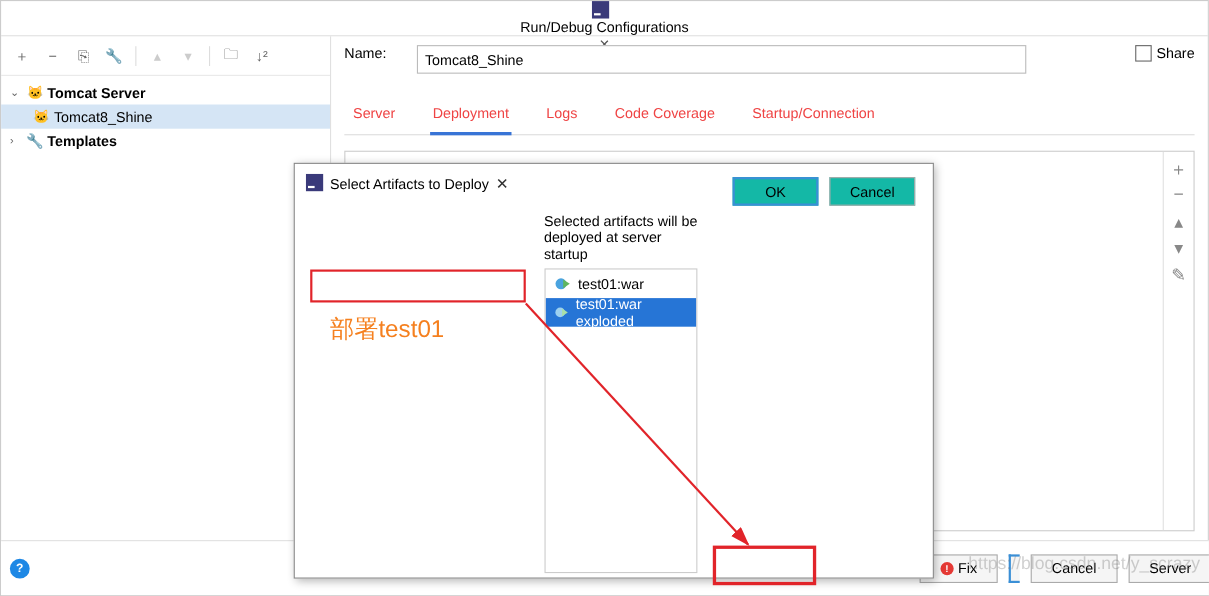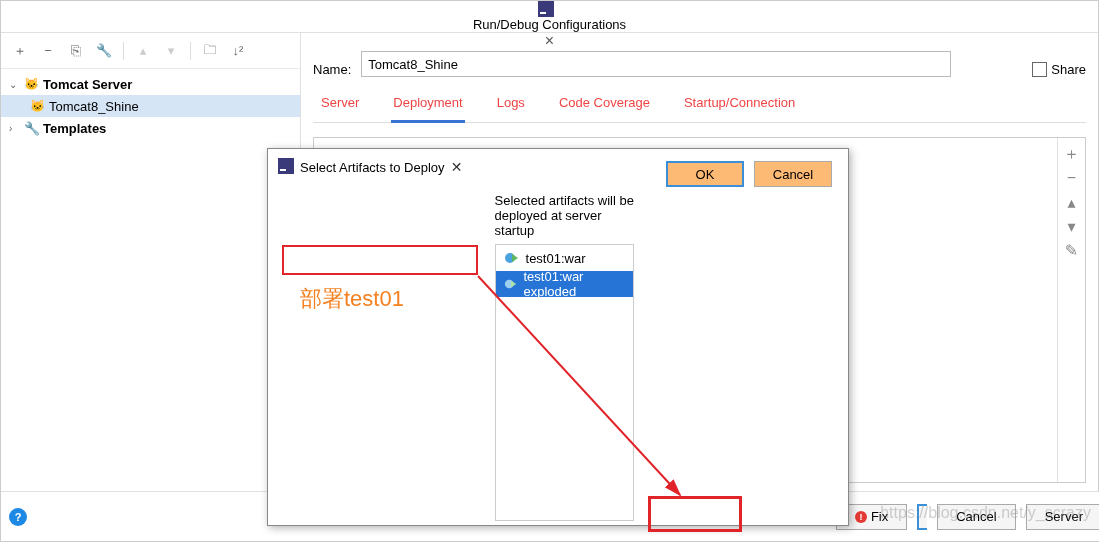"Name:" .name-row { align-items: flex-end -> flex-start; gap: 10px -> 28px }
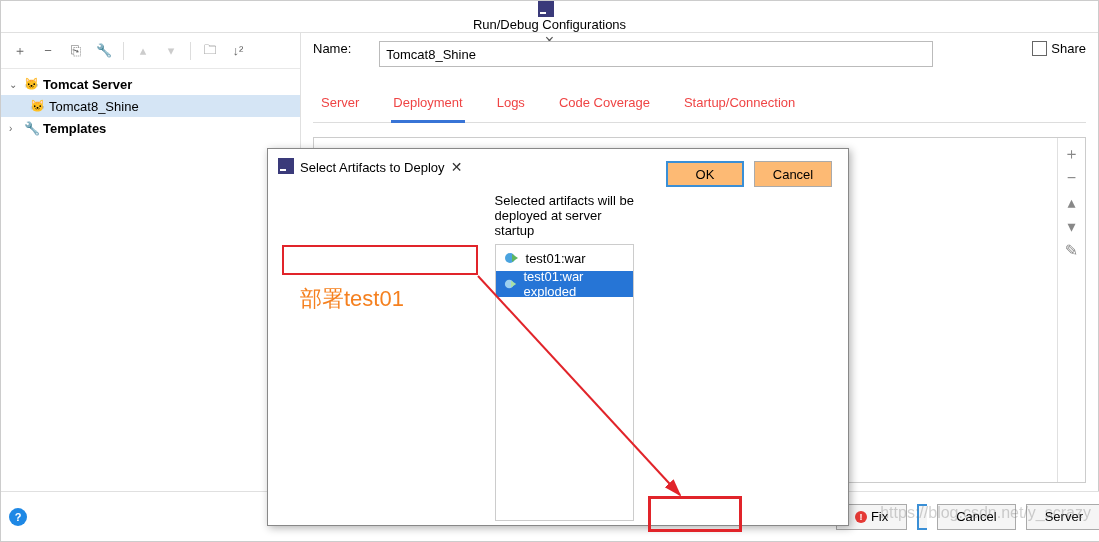"OK" .dbtn { background: #fdba74 -> #14b8a6 }
